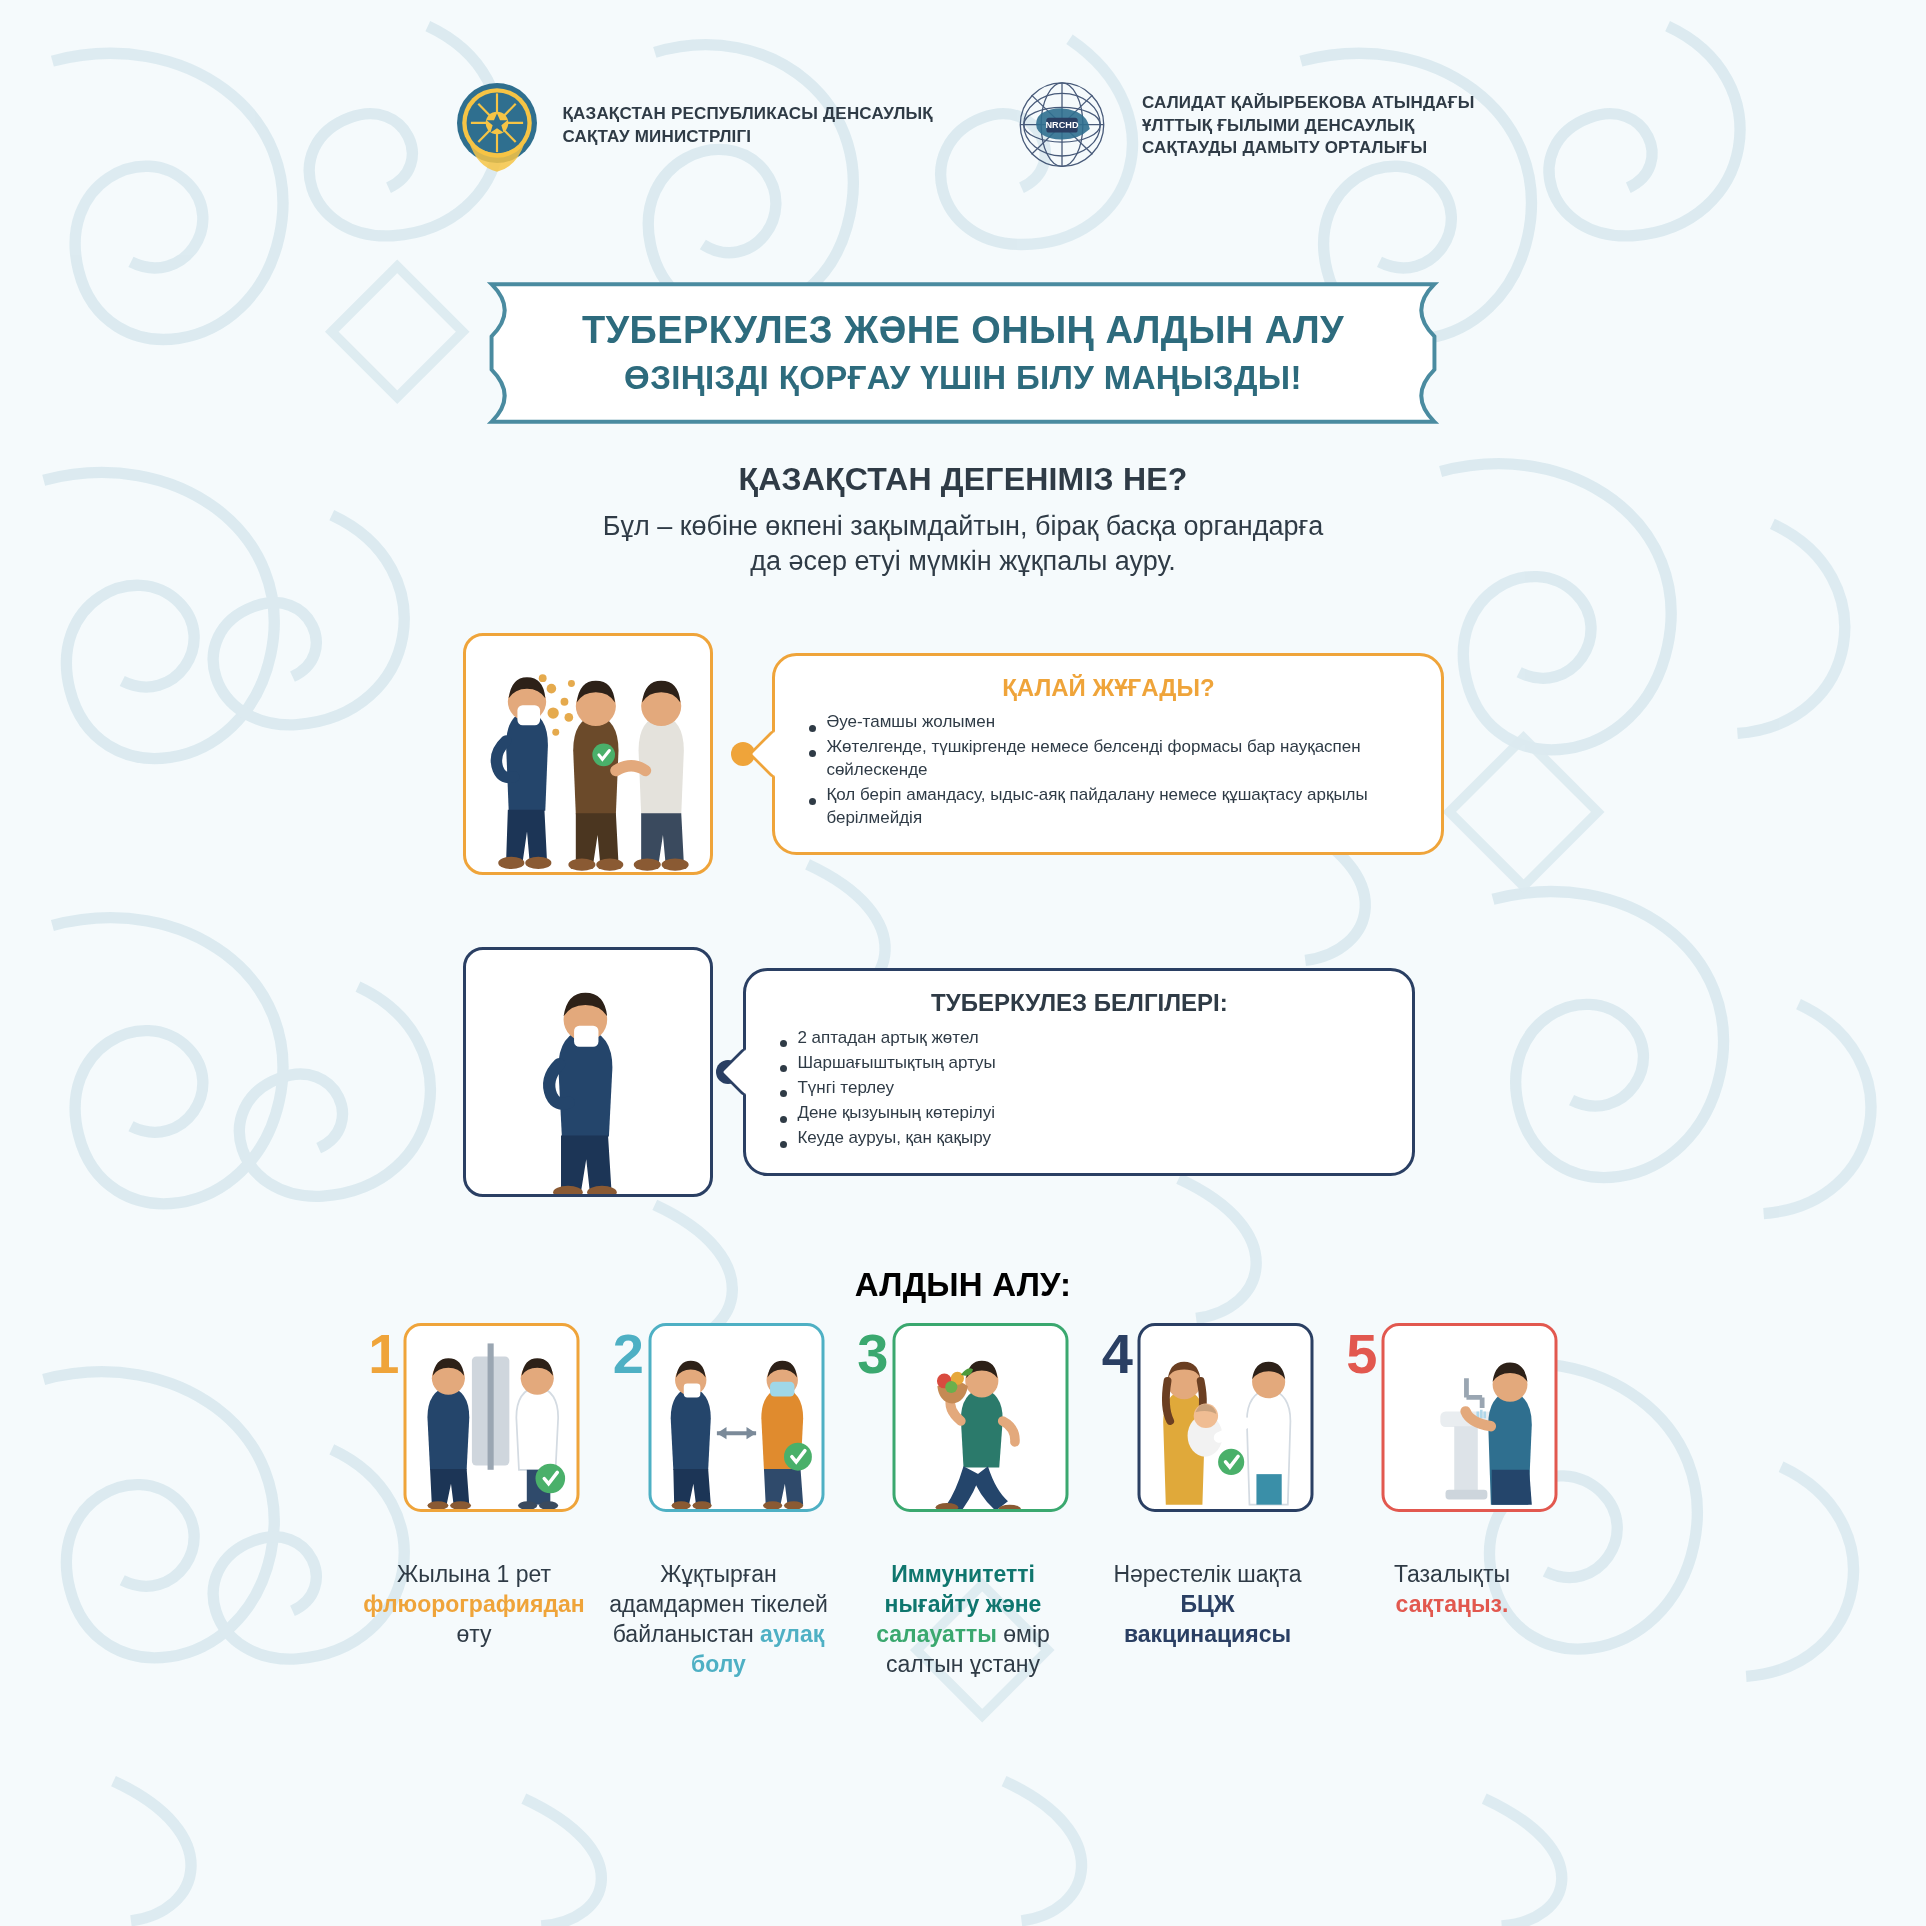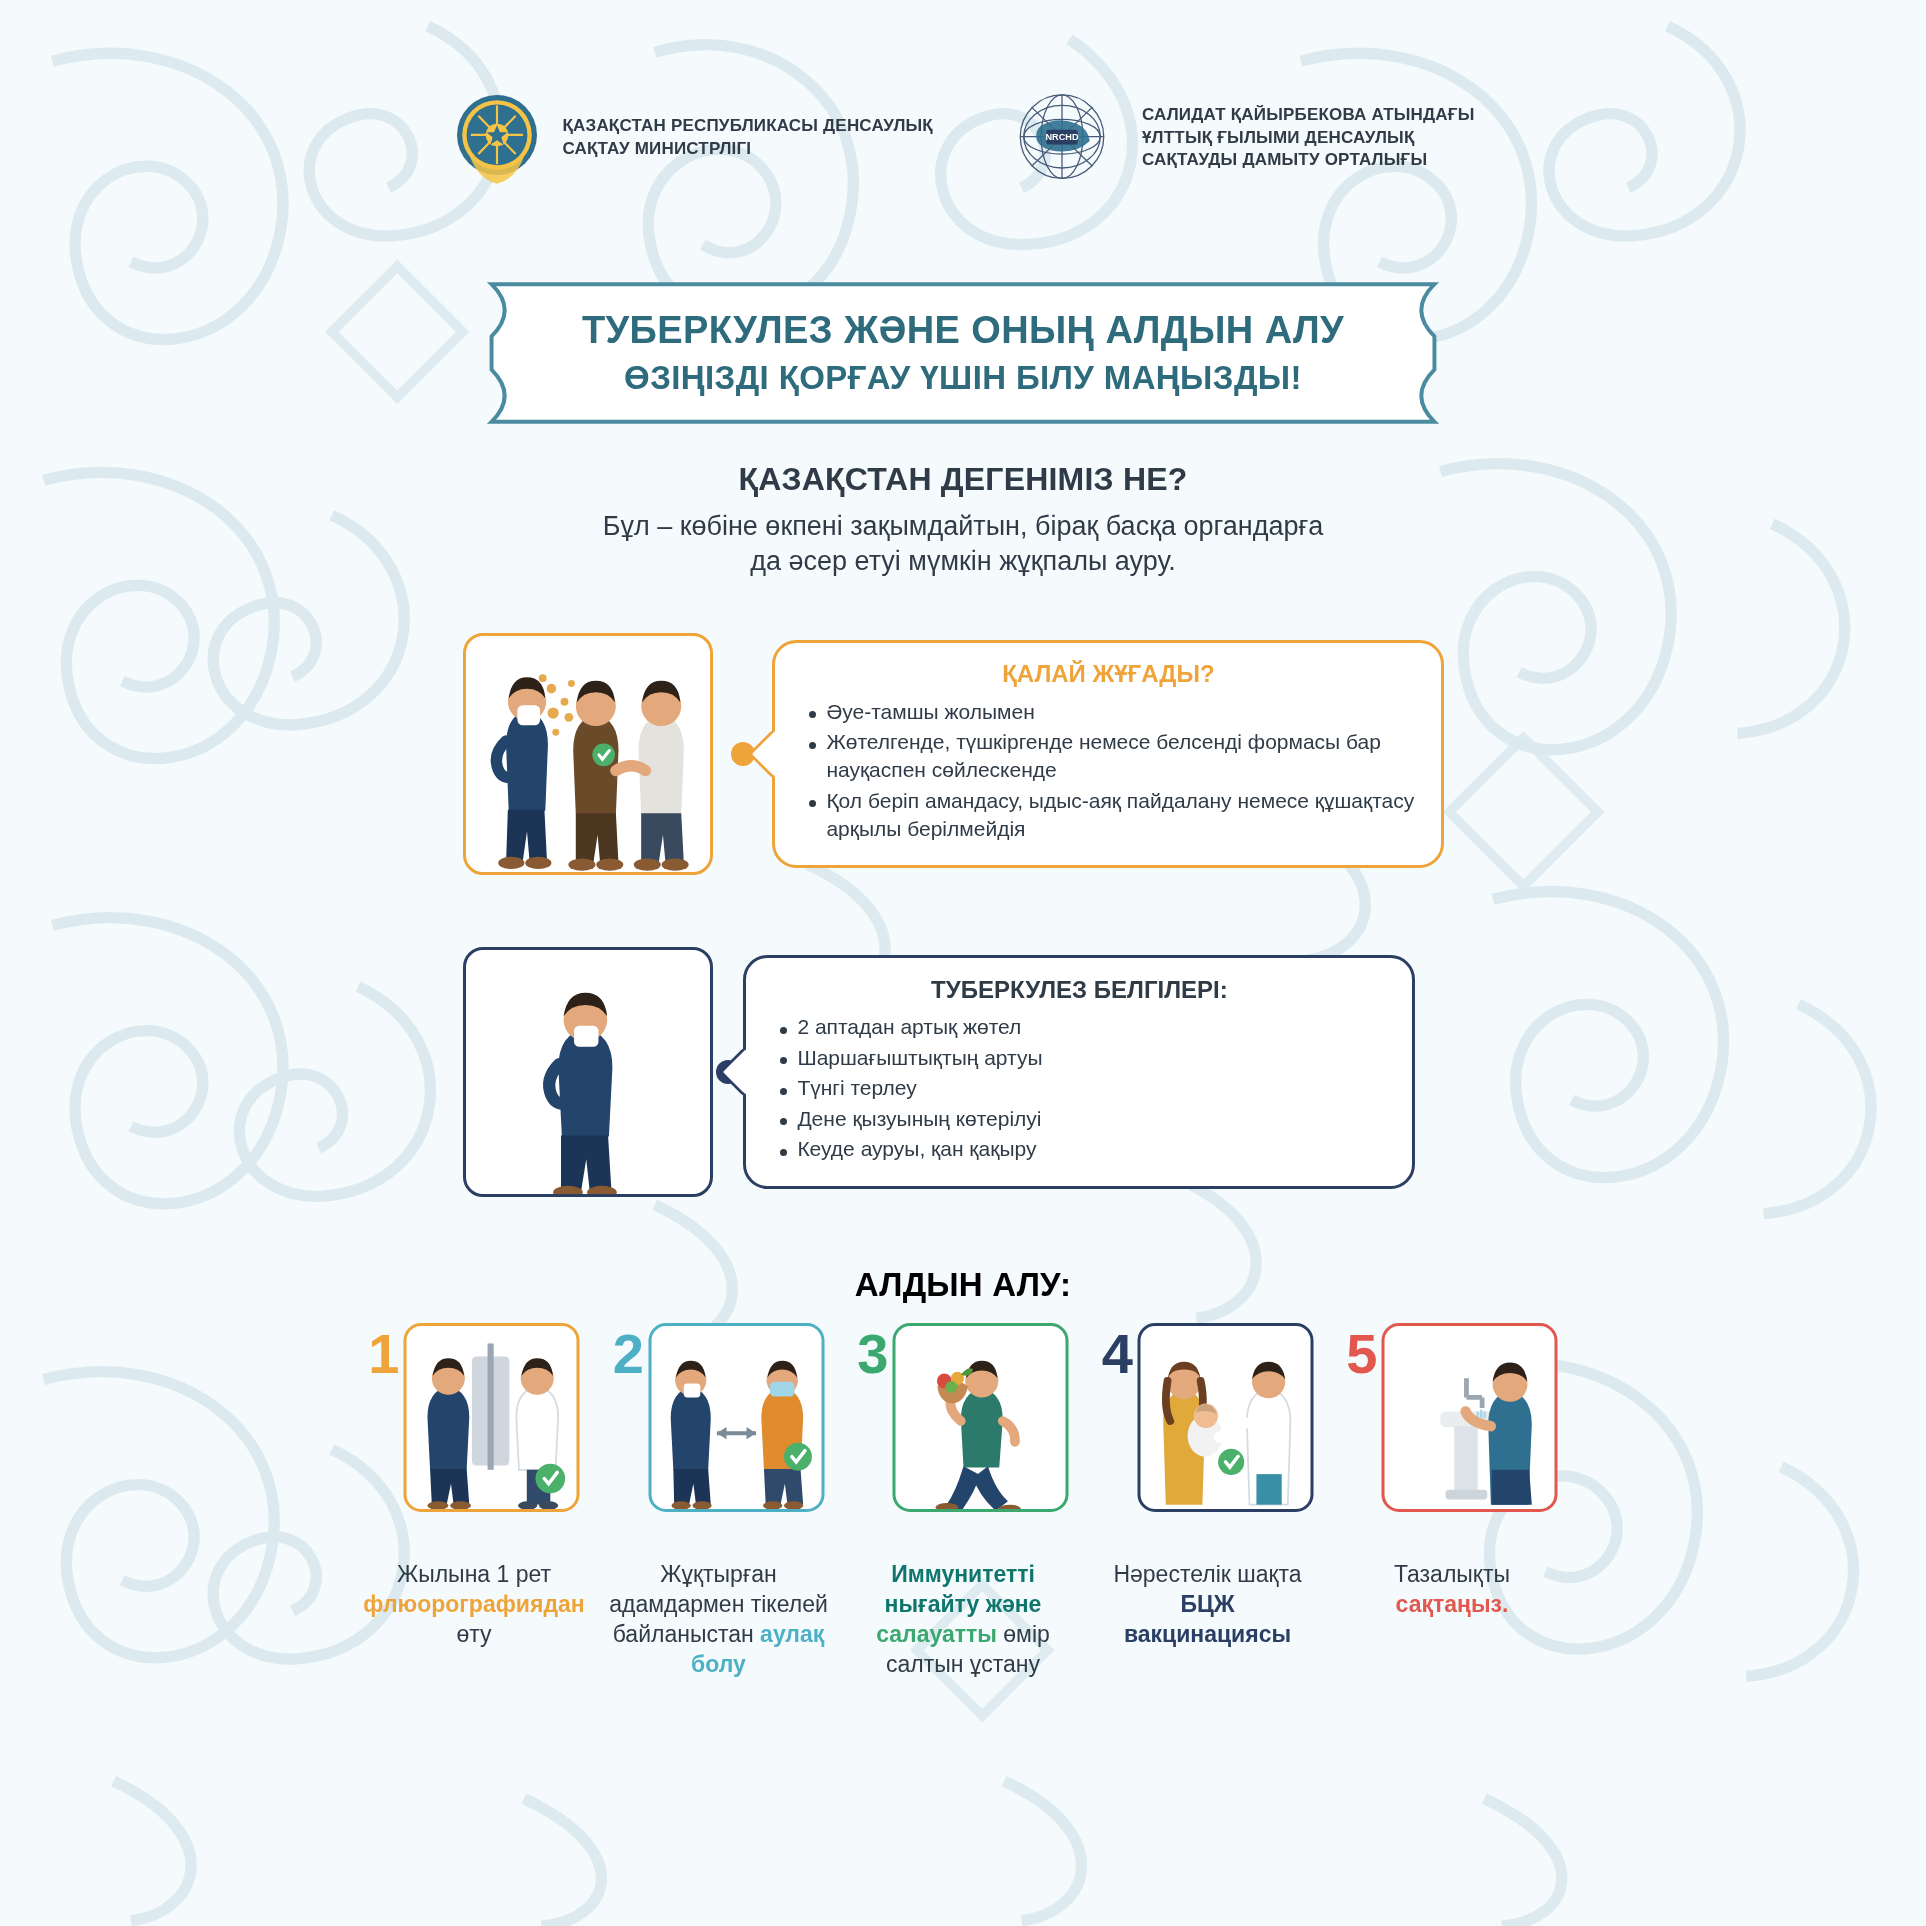"ҚАЗАҚСТАН РЕСПУБЛИКАСЫ ДЕНСАУЛЫҚ" .header { top: 88px -> 76px }
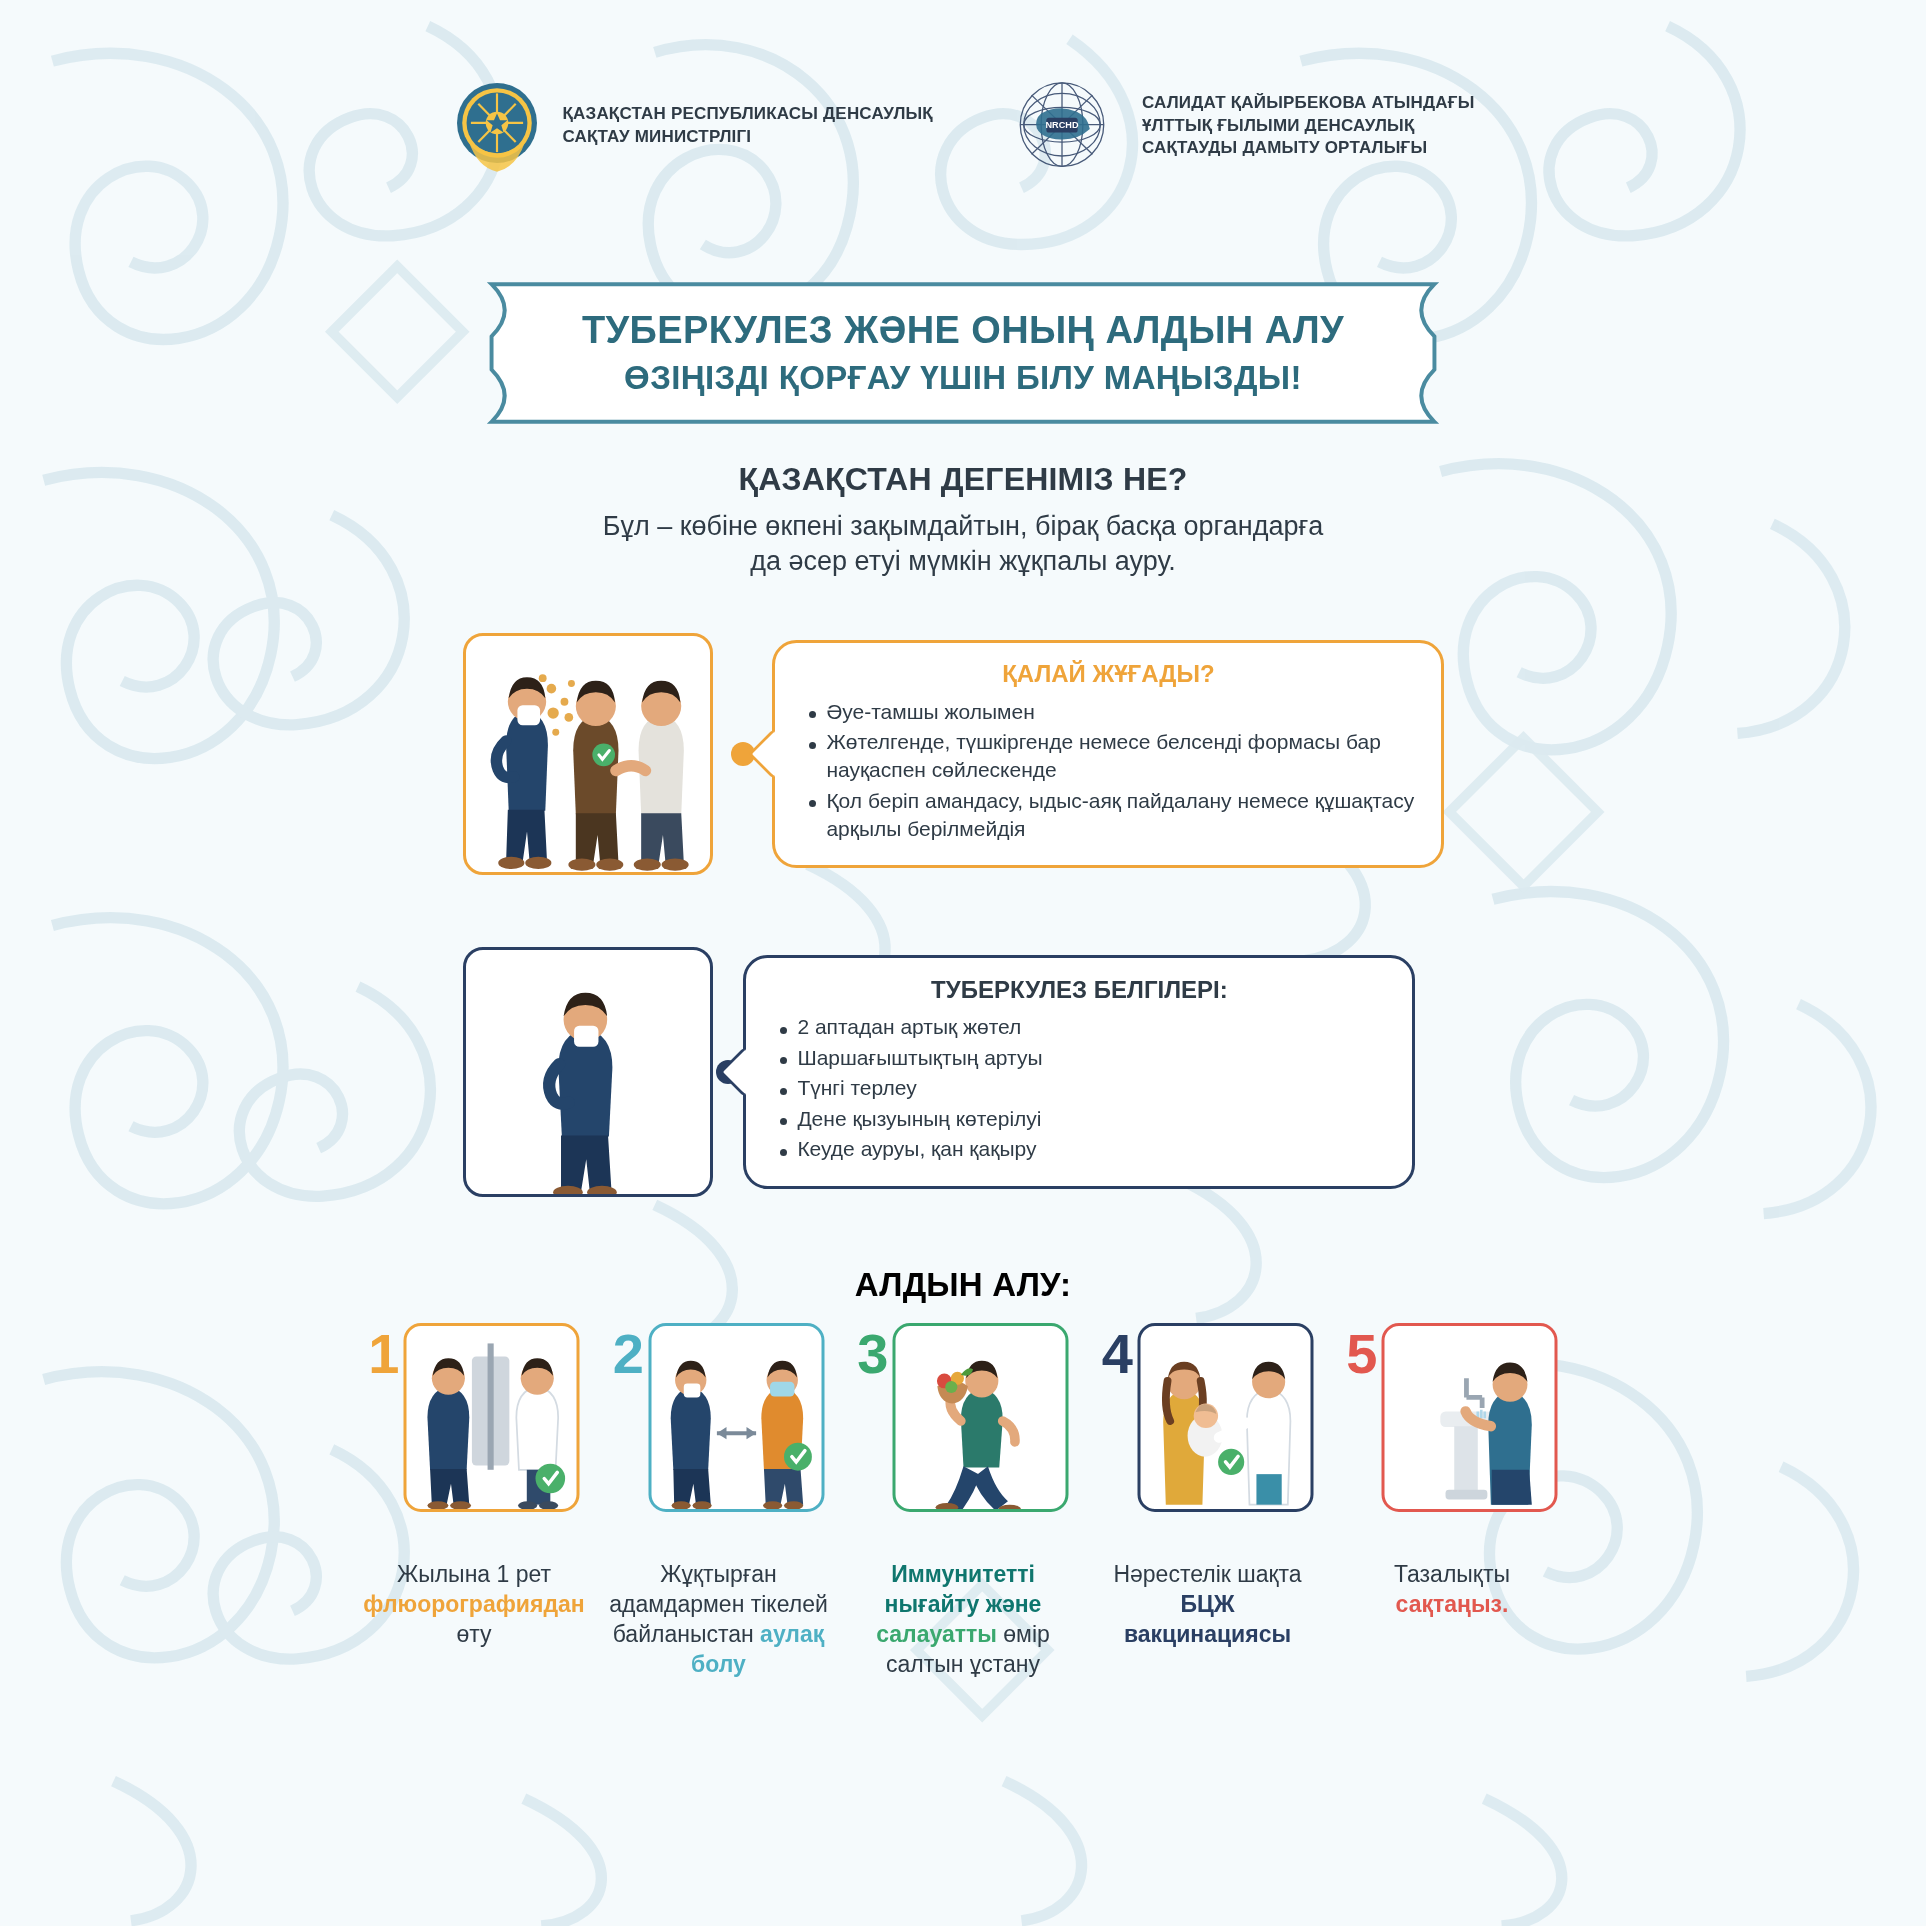"Әуе-тамшы жолымен" .speech li { font-size: 21px -> 17px }
